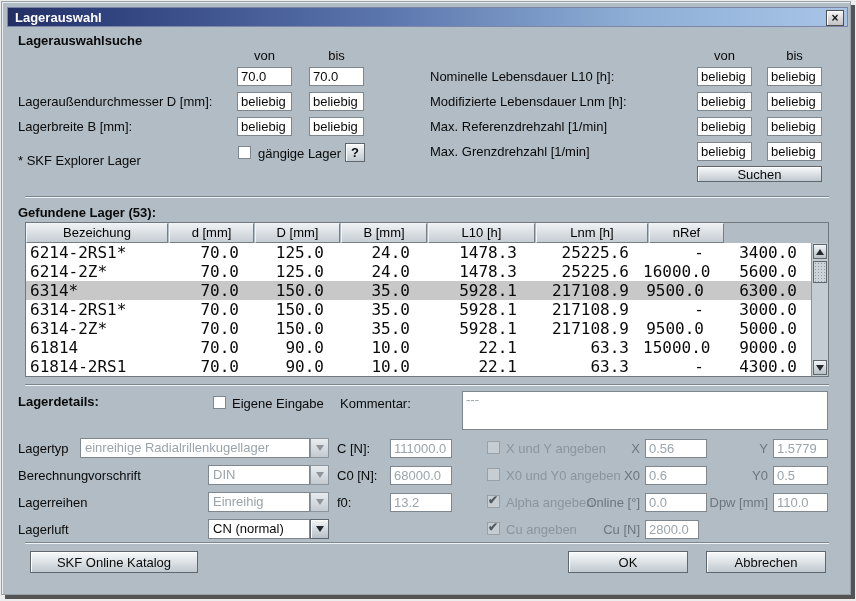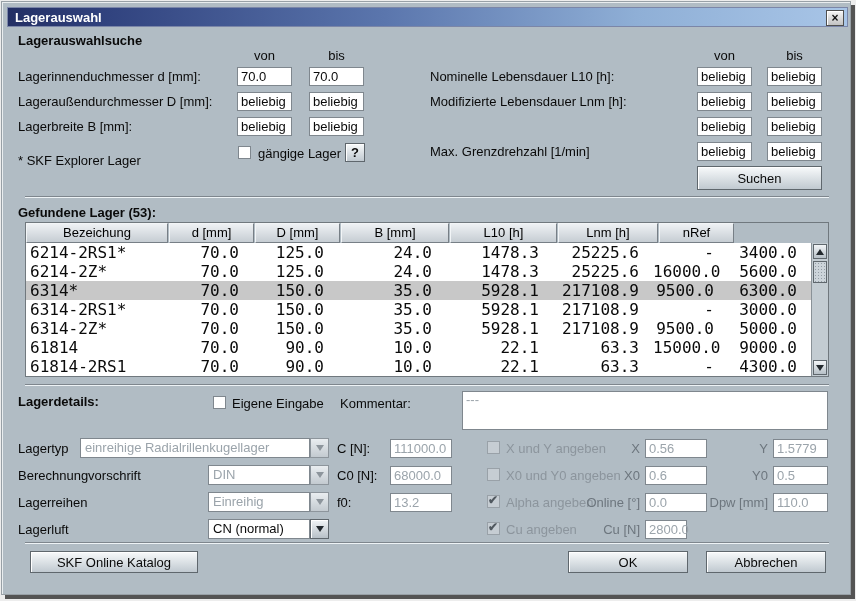"Lagerinnenduchmesser d [mm]:" div.lbl { html: <div>Lagerinnenduchmesser d [mm]:</div> -> none }
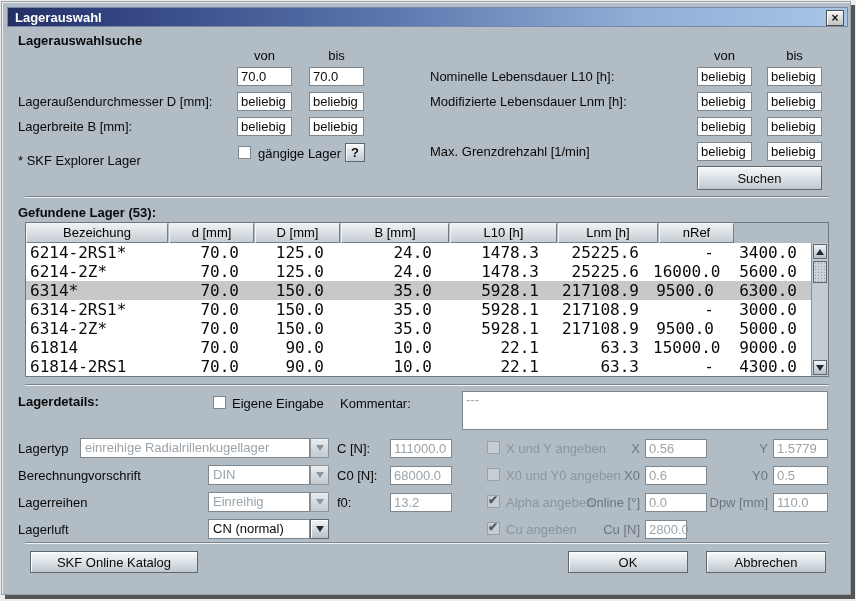"Max. Referenzdrehzahl [1/min]" div.lbl { html: none -> <div>Max. Referenzdrehzahl [1/min]</div> }
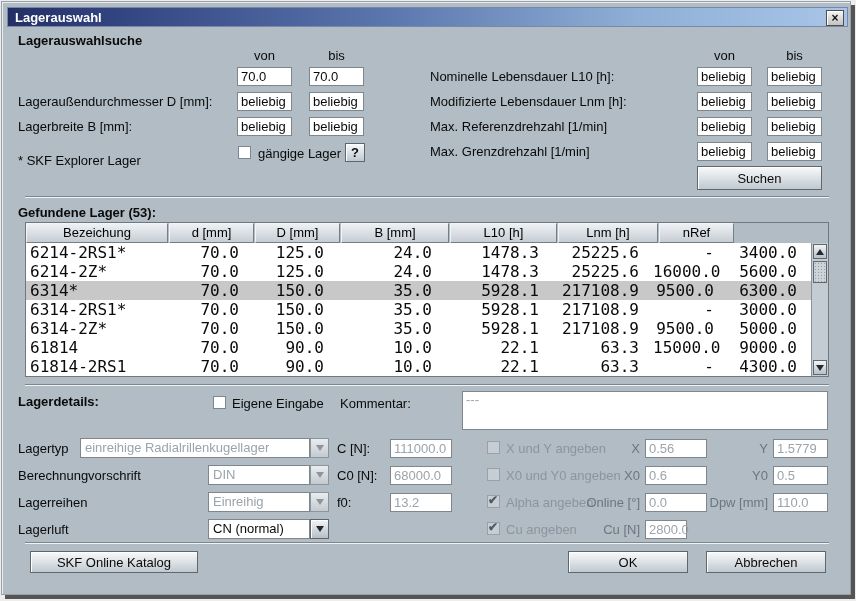"Suchen" div.btn { height: 24px -> 16px }
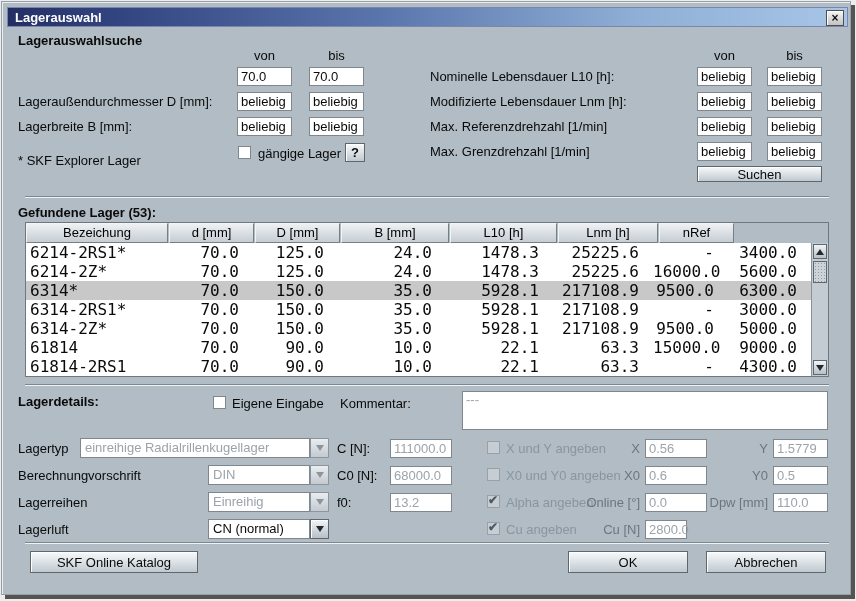"B [mm]" .c3 { width: 108px -> 86px }
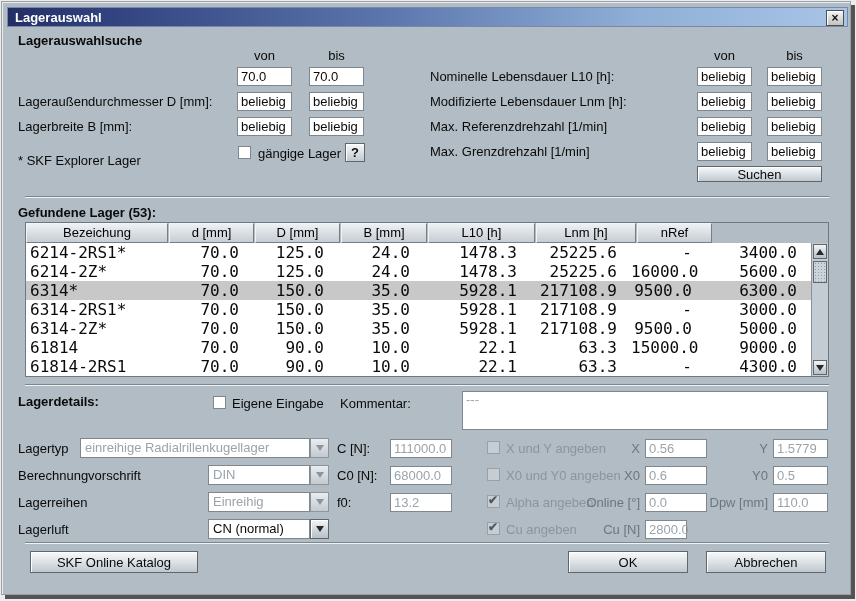"Lnm [h]" .c5 { width: 100px -> 112px }
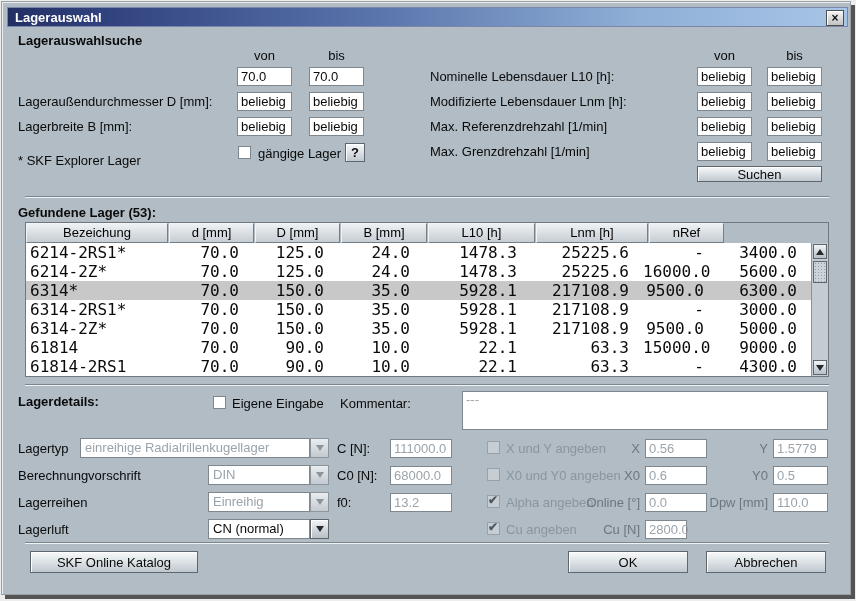"2800.0" div.inp { width: 42px -> 54px }
